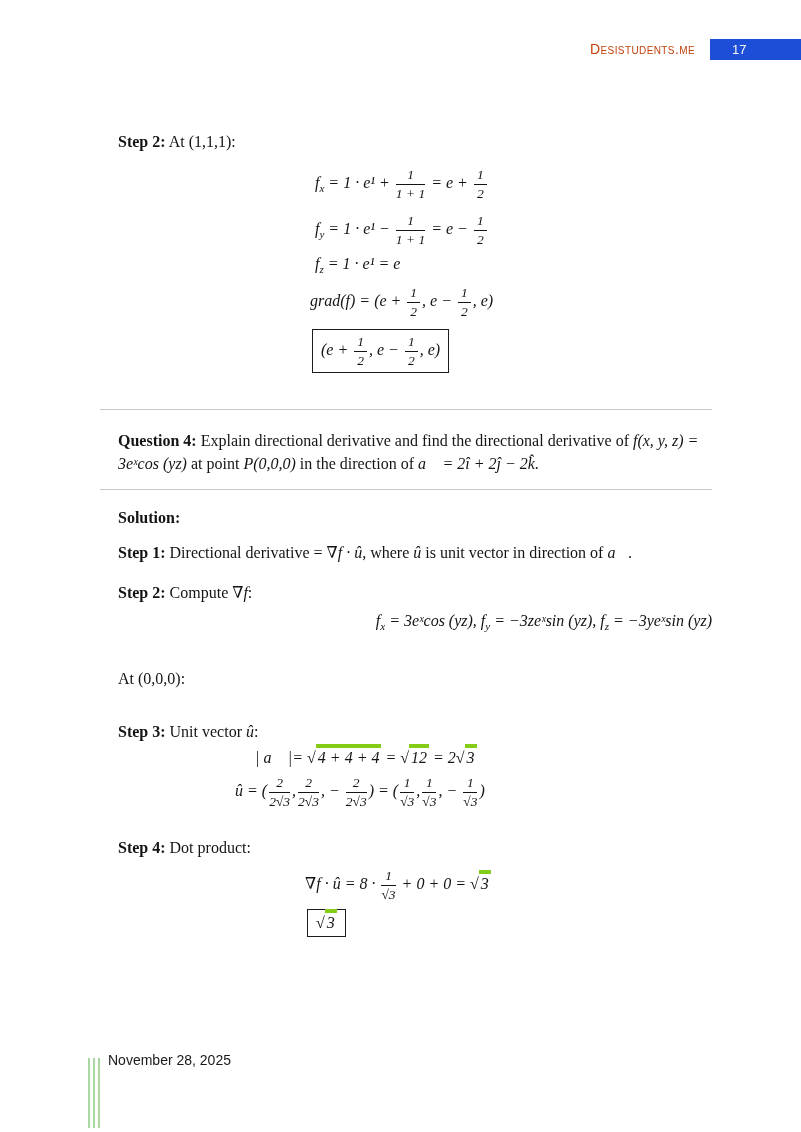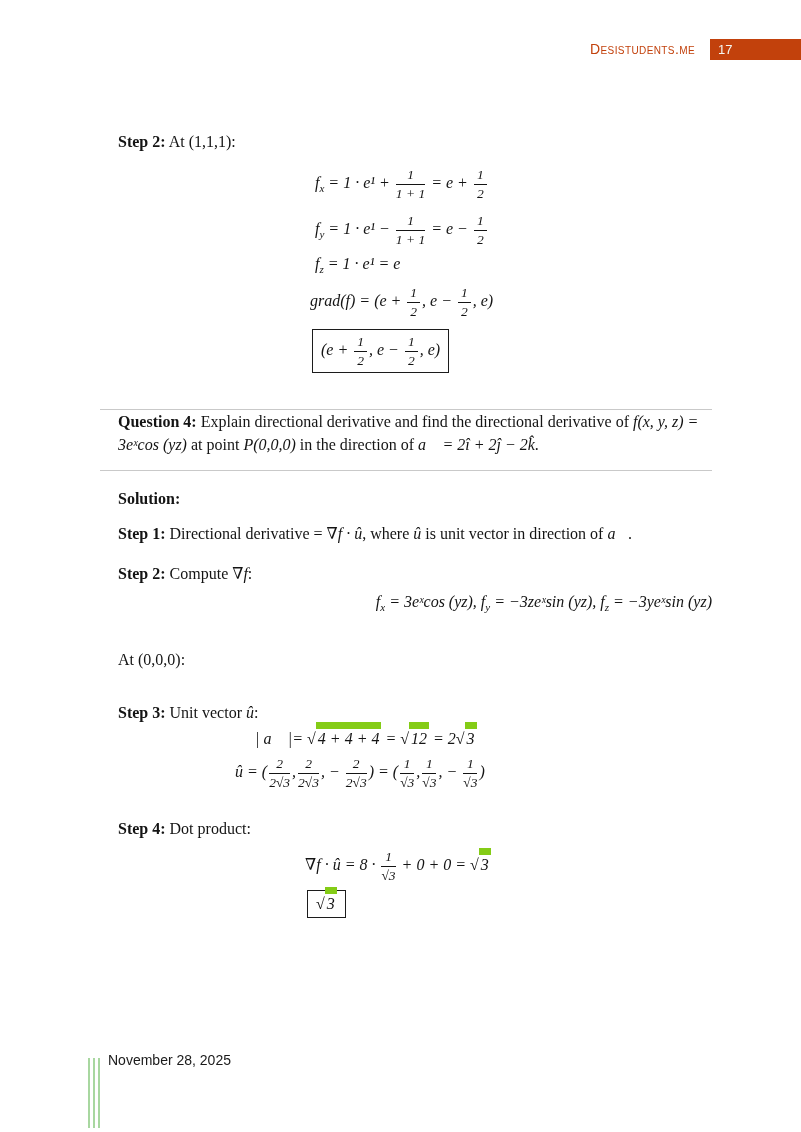"17" .page-badge { background: #c2410c -> #1d4ed8; padding-left: 8px -> 22px }
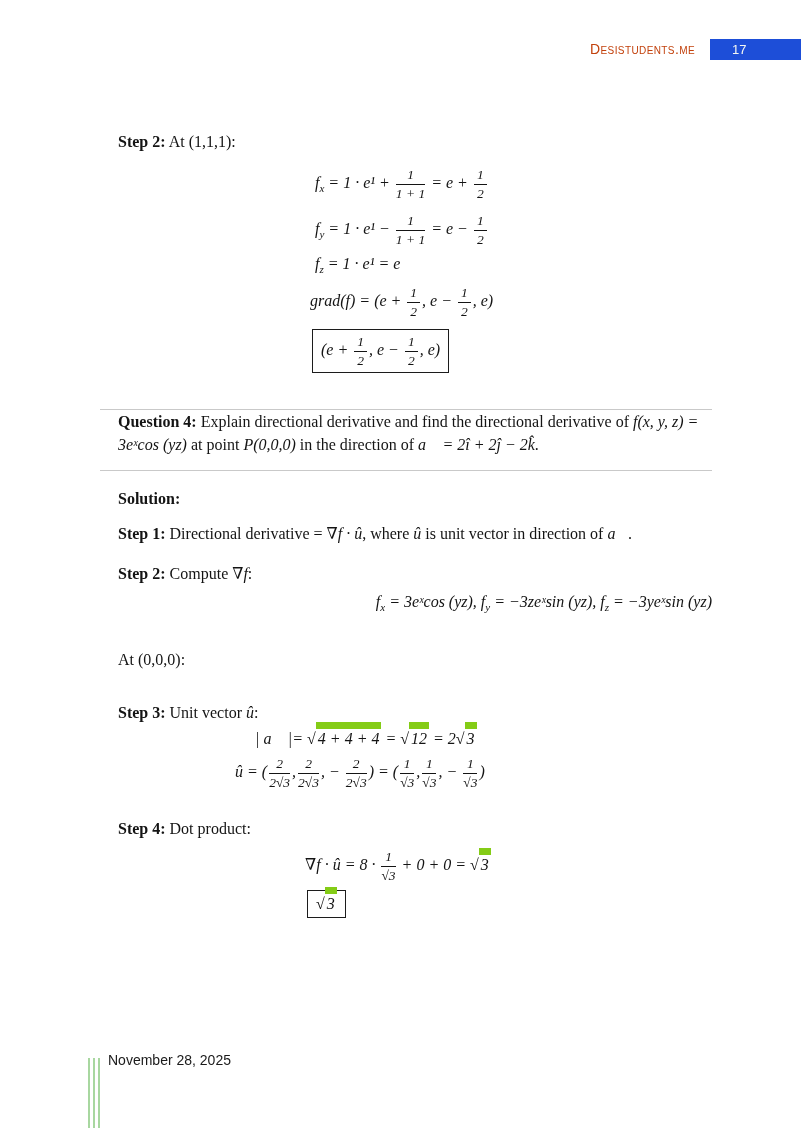"Question 4: Explain directional" .q4para { margin-top: none -> 19px }
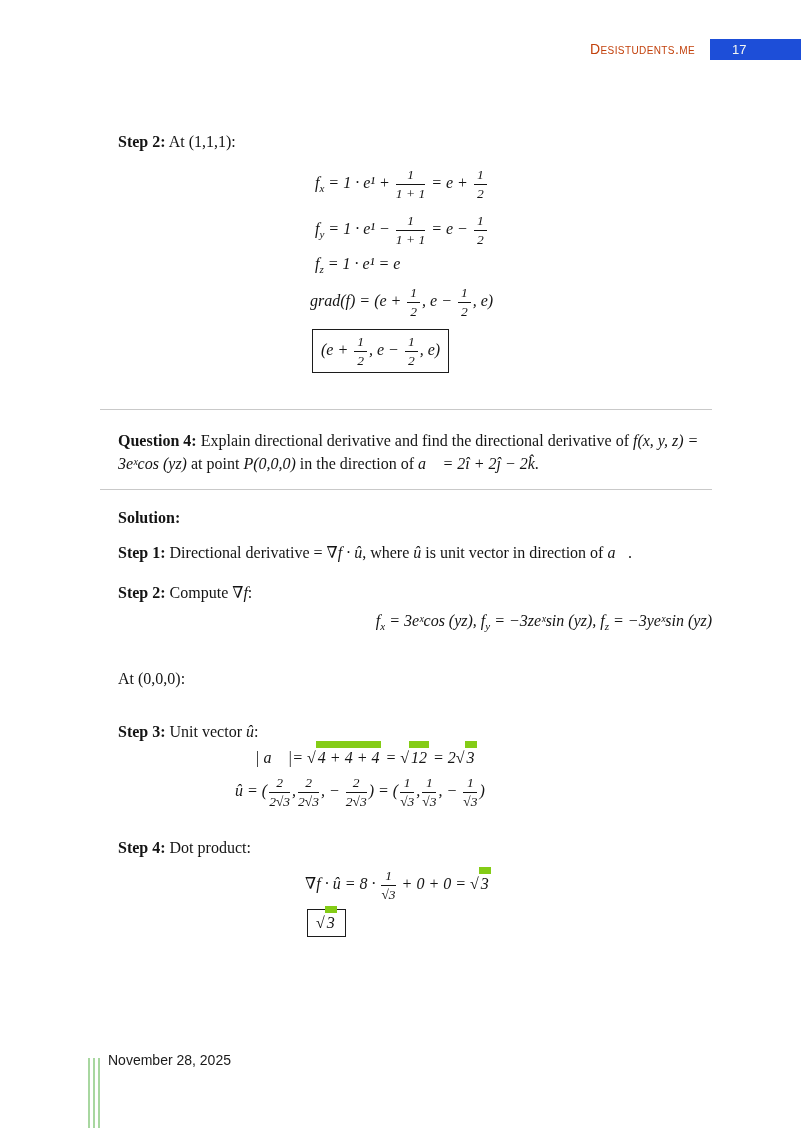"4 + 4 + 4" .rad { border-top: 7px solid #84cc16 -> 4px solid #84cc16 }
